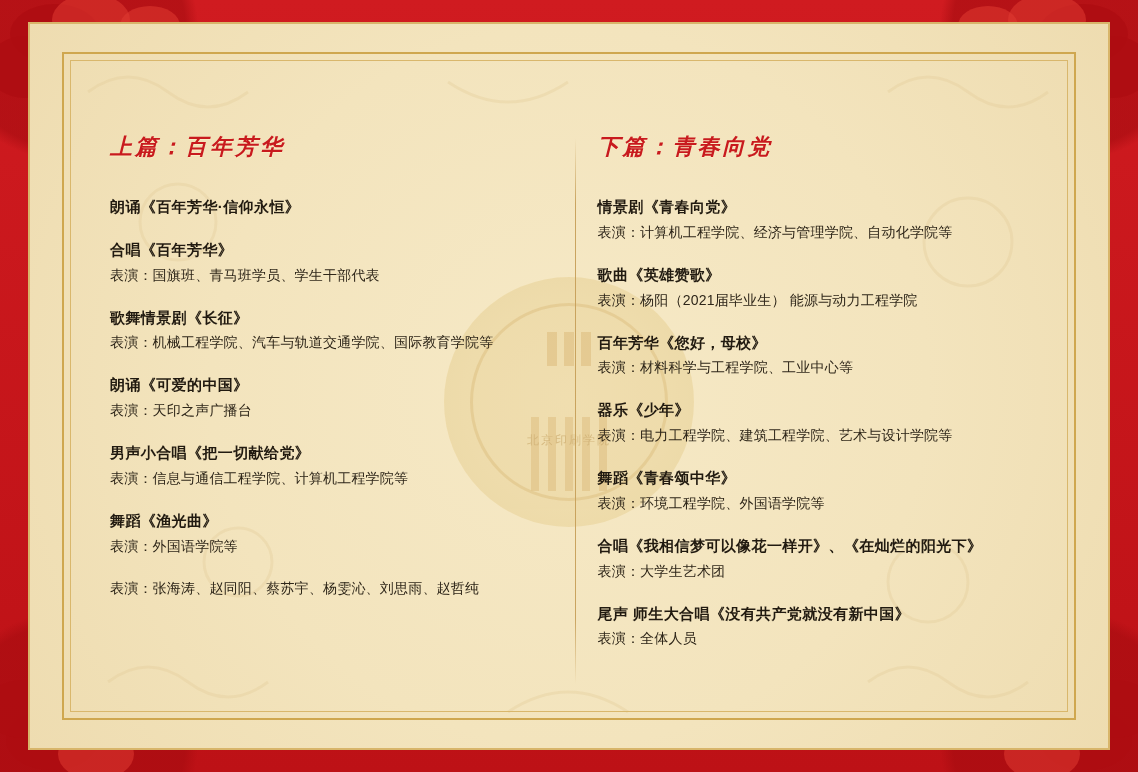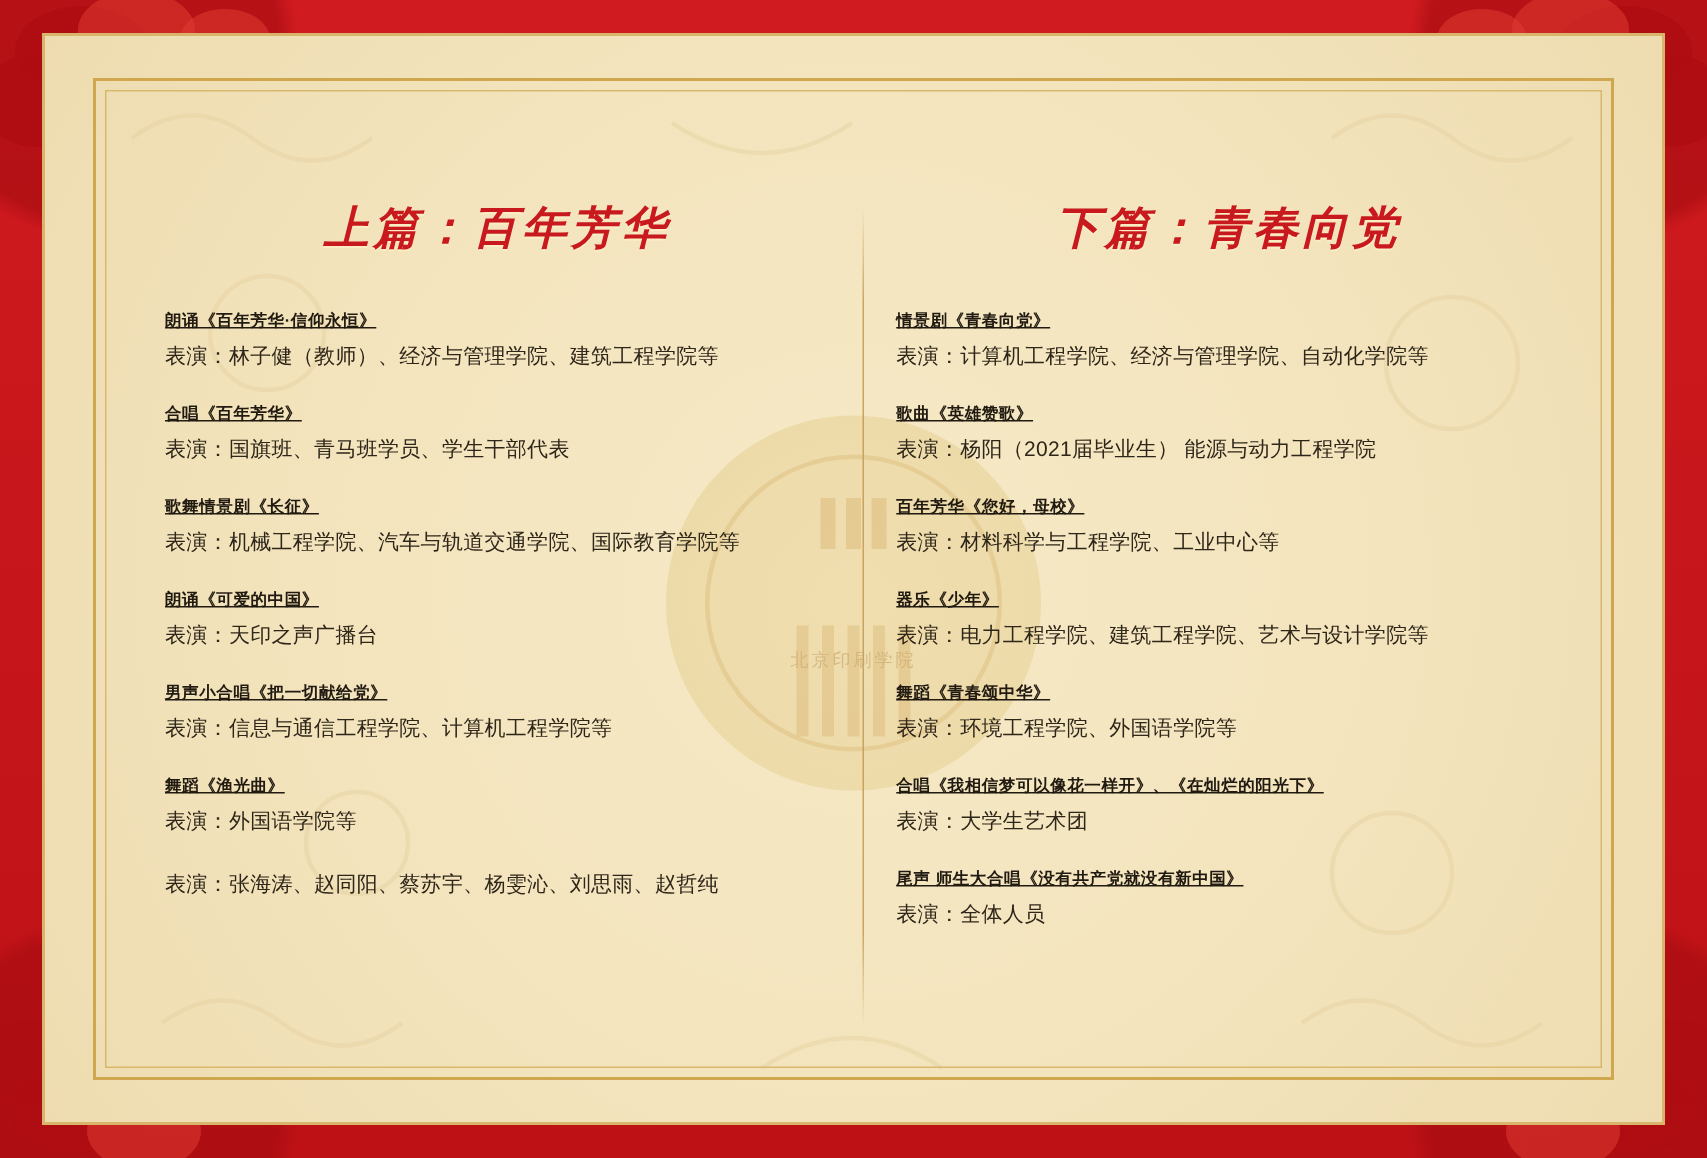"上篇：百年芳华" .col-title { font-size: 30px -> 22px; text-align: center -> left }
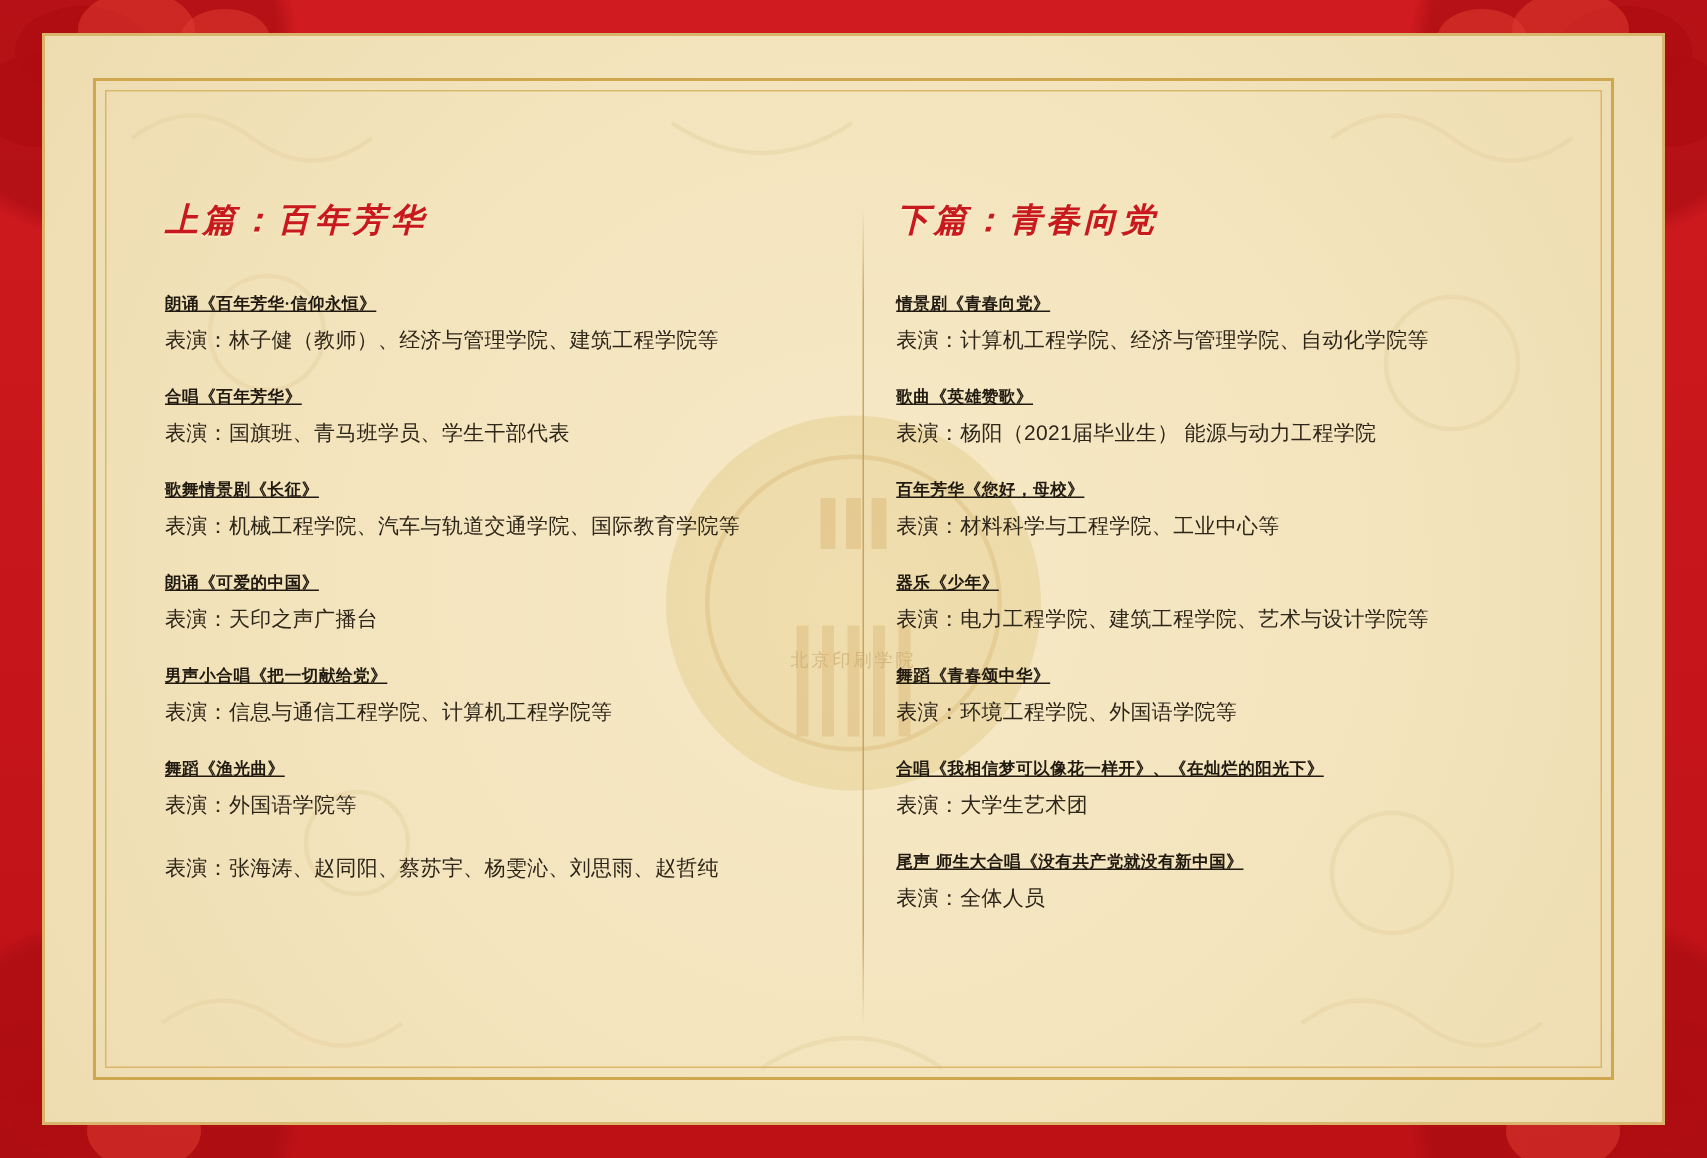"朗诵《百年芳华·信仰永恒》" .item-title { font-size: 11px -> 15px; text-decoration: underline -> none }
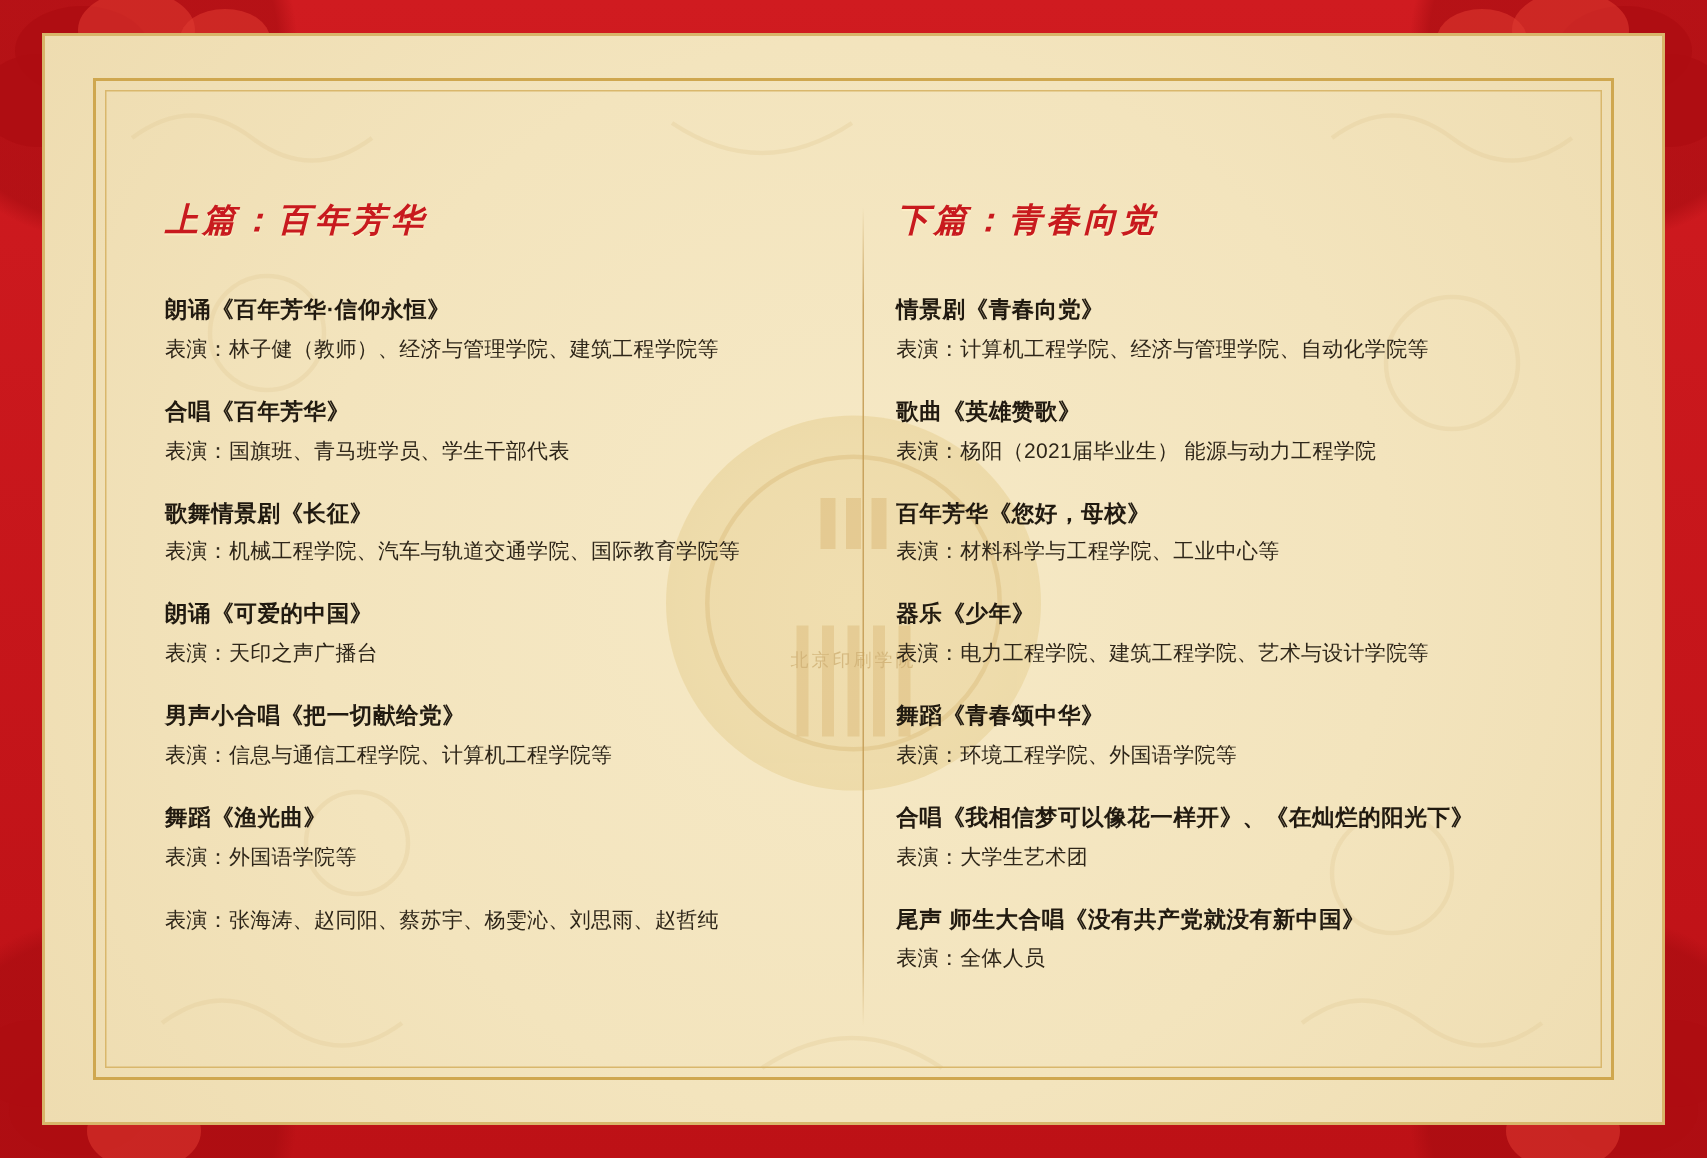"表演：林子健（教师）、经济与管理学院、建筑工程学院等" div.item-perf { html: <div>表演：林子健（教师）、经济与管理学院、建筑工程学院等</div> -> none }
